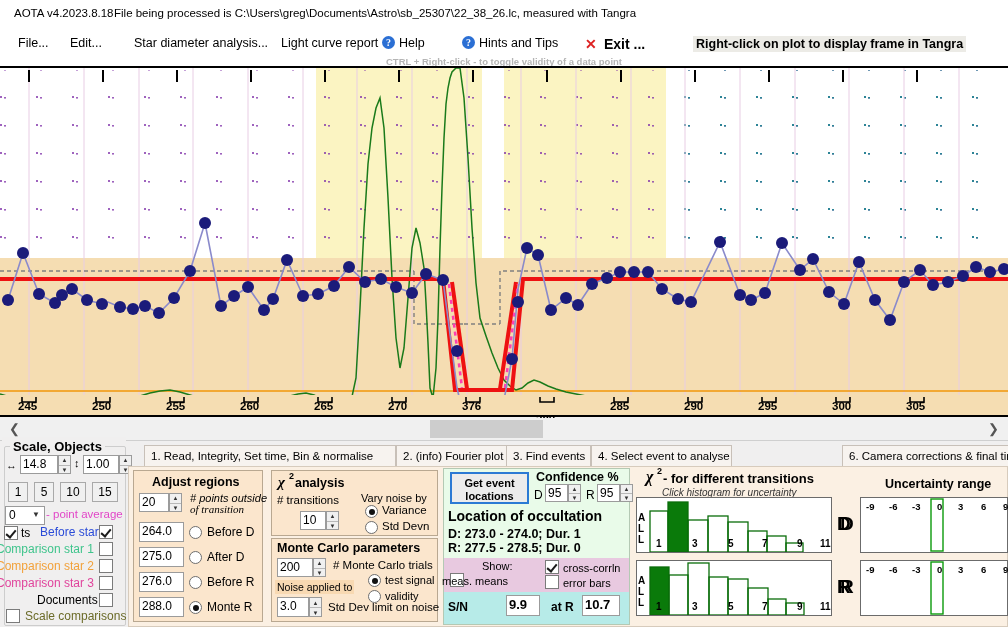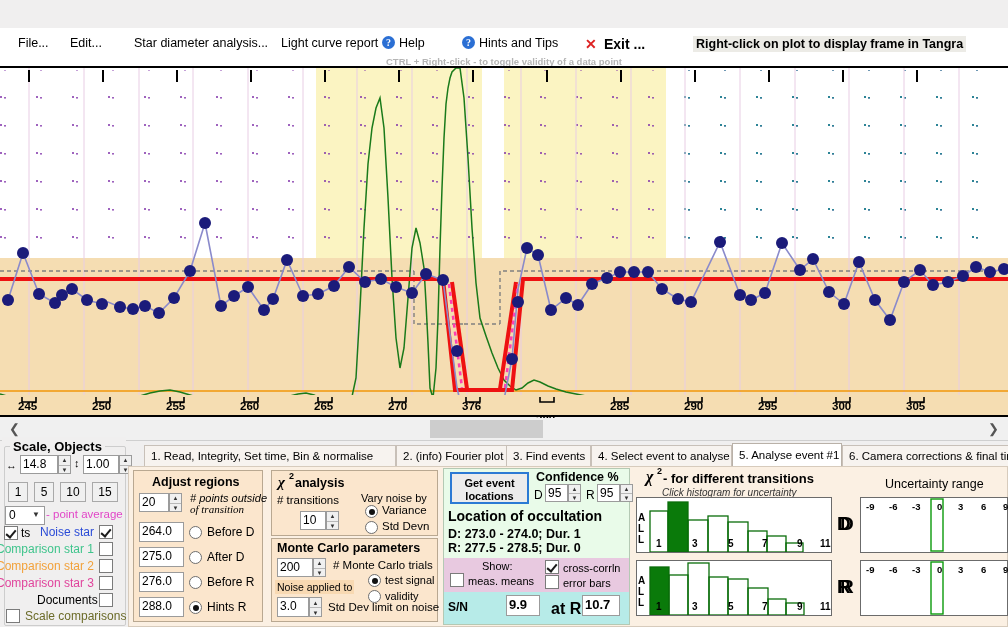"AOTA v4.2023.8.18" div.titlebar { html: none -> <div> <span>AOTA v4.2023.8.18</span> <span>File being processed is C:\Users\greg\Documents\Astro\sb_25307\22_38_26.lc, measured with Tangra</span> </div> }
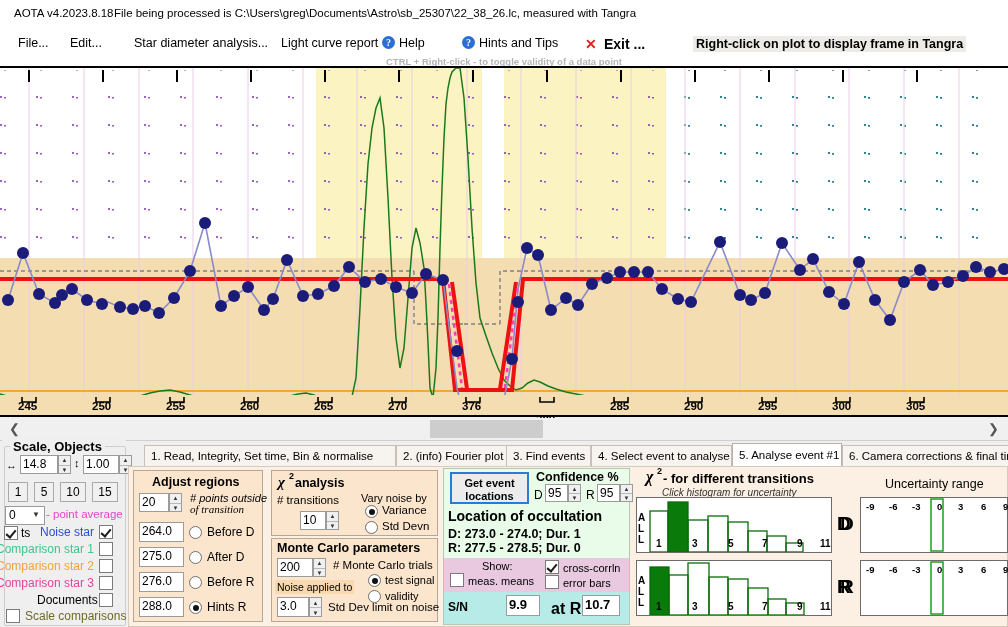"5. Analyse event #1" div.tab { html: <div>5. Analyse event #1</div> -> none }
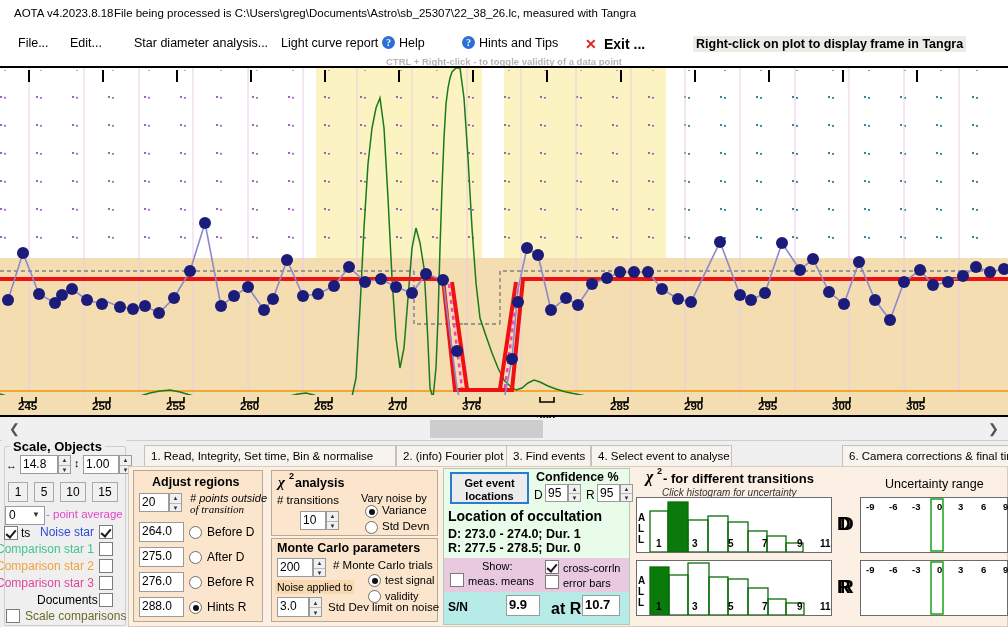"Uncertainty range" .unctitle { font-weight: normal -> bold }
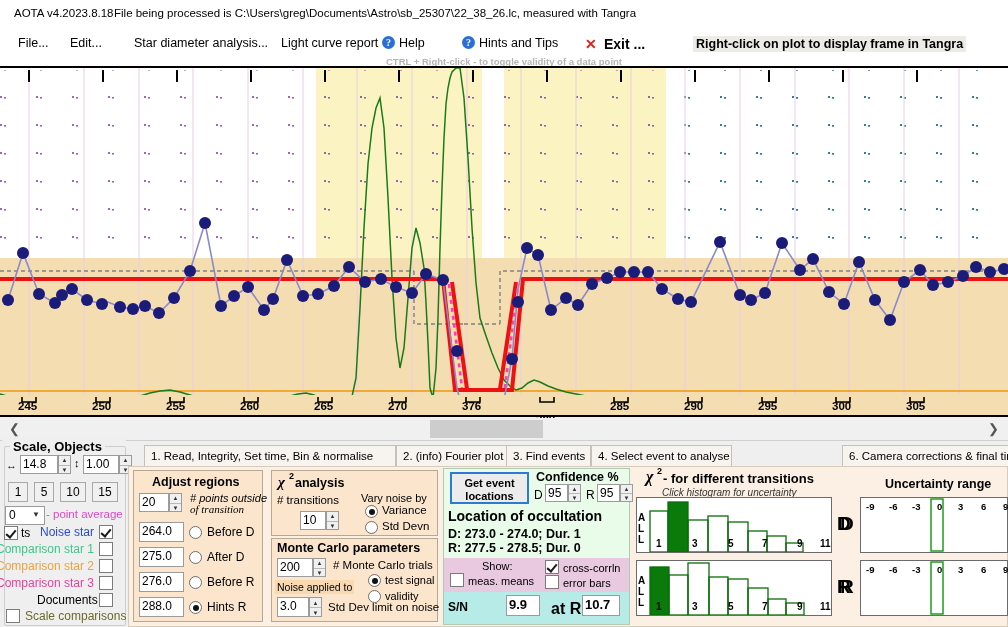"Noise star" span.objlbl { text: Noise -> Before }
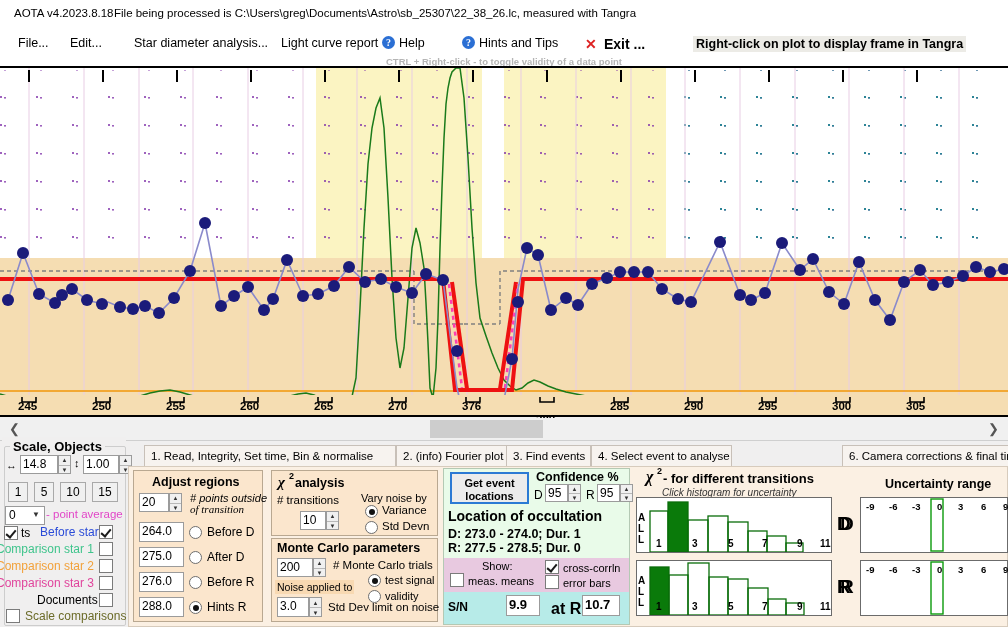"meas. means" span.smalllbl { left: 468px -> 442px }
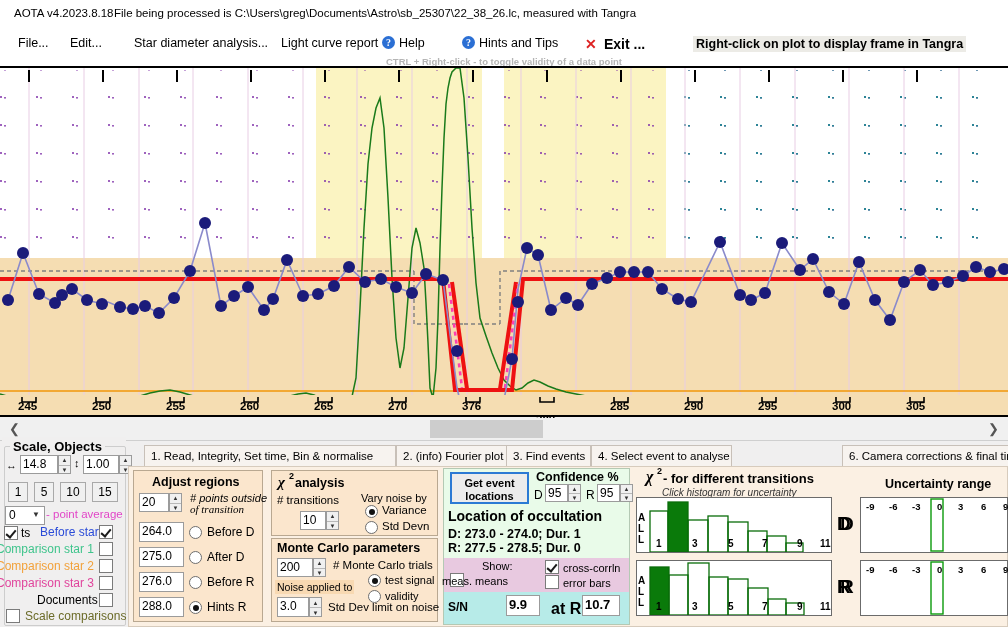"Hints R" span.rlbl { text: Hints -> Monte }
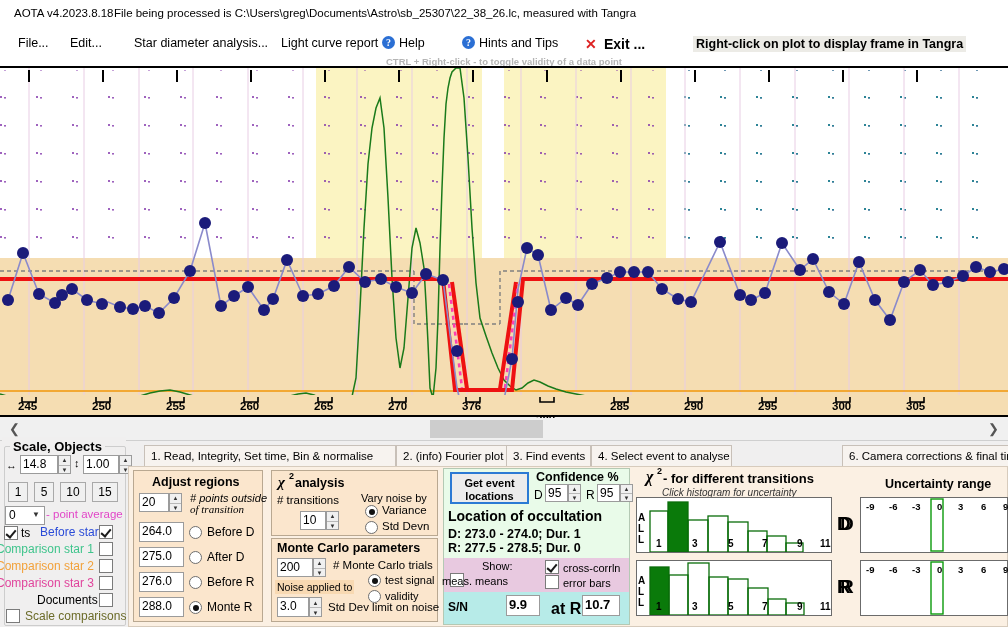"at R" span.smalllbl { font-size: 16px -> 12px }
